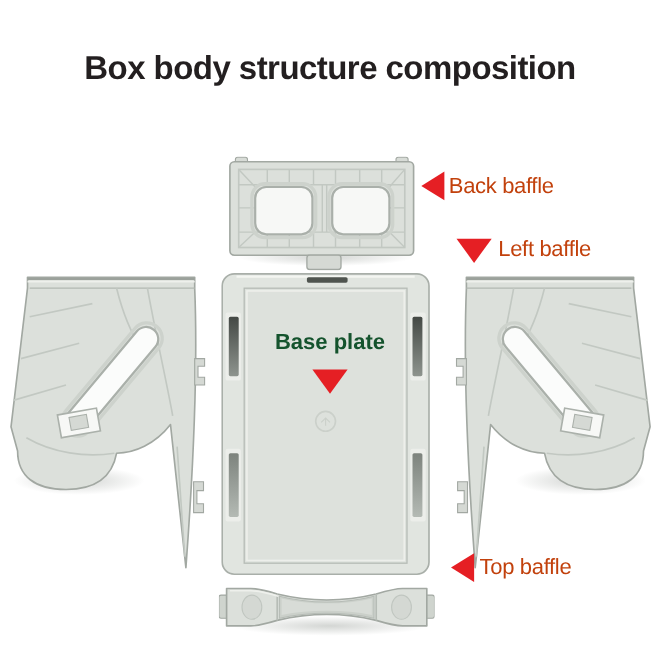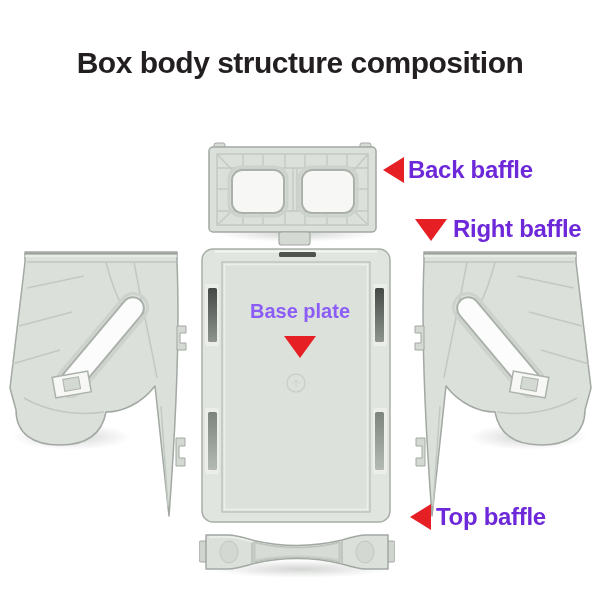"Back baffle" .part-label .txt { color: #6d28d9 -> #c2410c; font-size: 24px -> 20px; font-weight: bold -> normal }
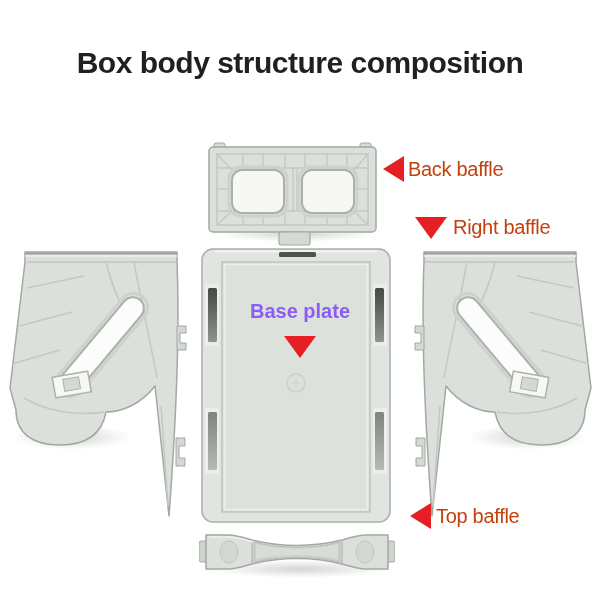"Right baffle" span.txt { text: Right -> Left }
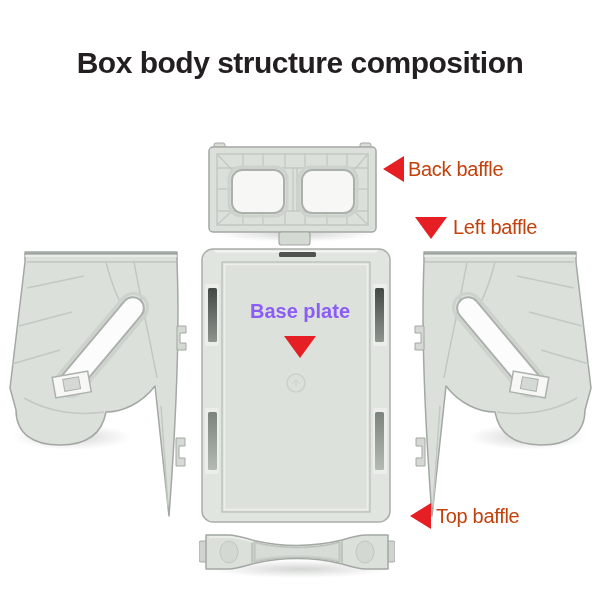"Base plate" span.txt { color: #8b5cf6 -> #14532d }
